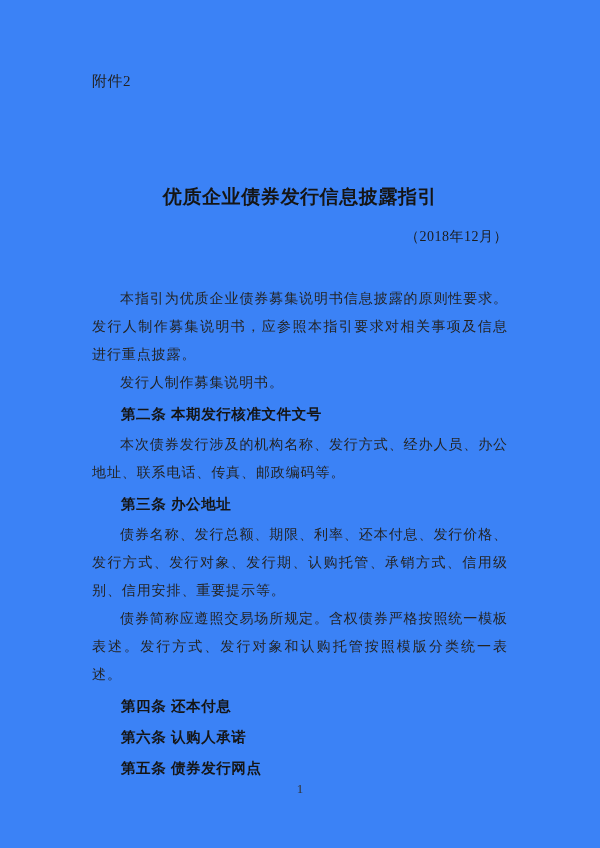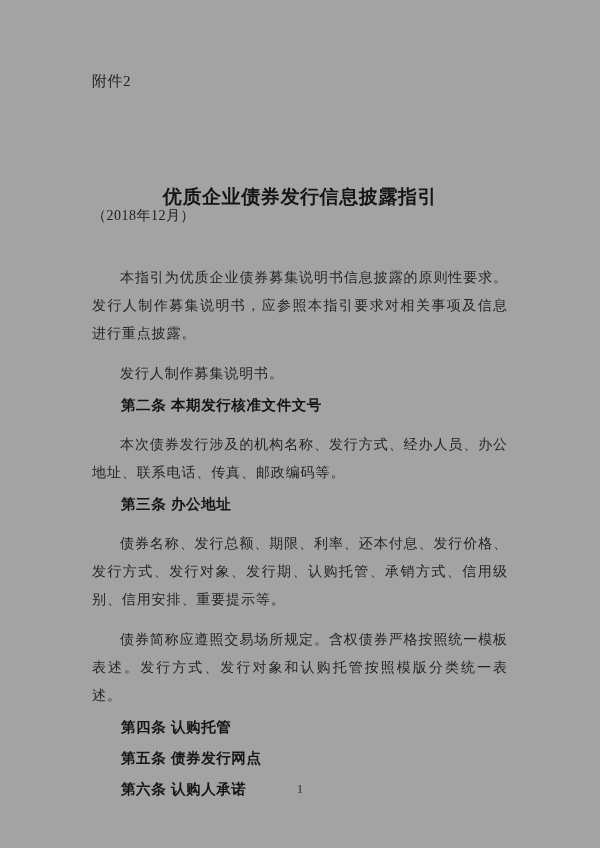"附件2" .page { background: #a3a3a3 -> #3b82f6 }
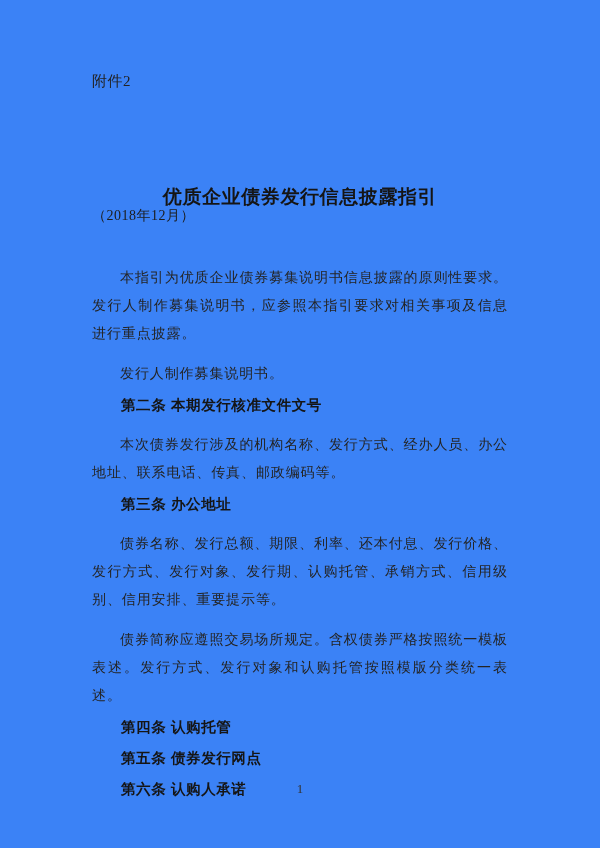"（2018年12月）" .doc-date { margin-top: none -> 21px; text-align: left -> right }
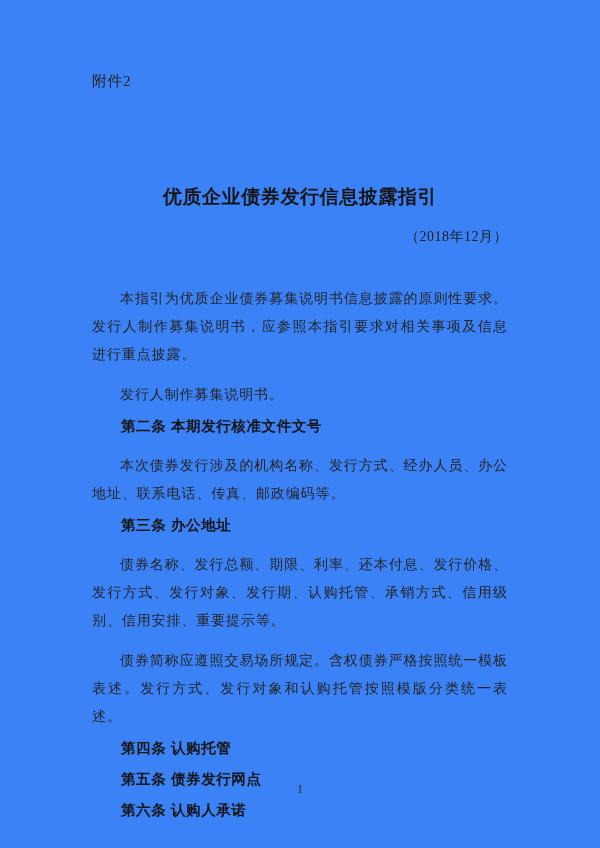"本指引为优质企业债券募集说明书信息披露的原则性要求。发行人制作募集说明书，应参照" .doc-body p.paragraph { margin-top: 12px -> none }
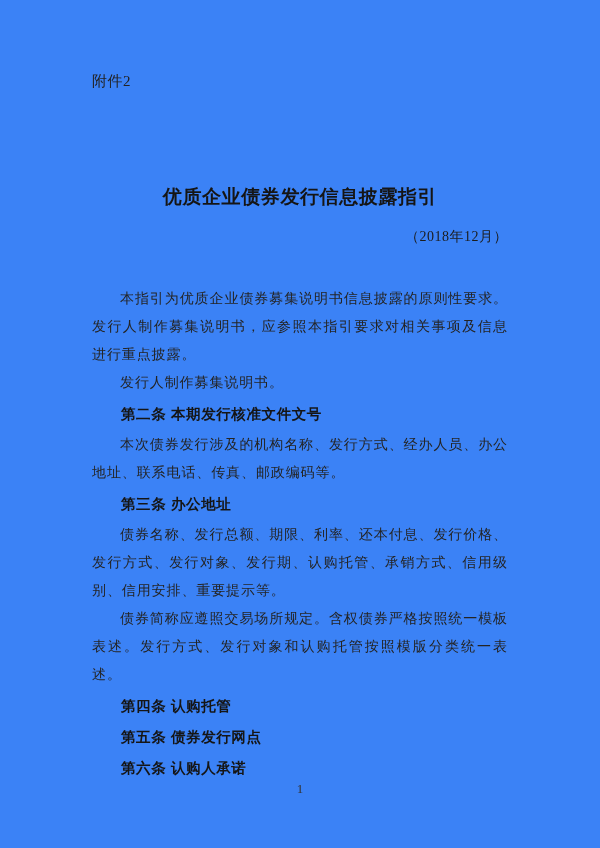"第四条 认购托管" p.heading { text: 认购托管 -> 还本付息 }
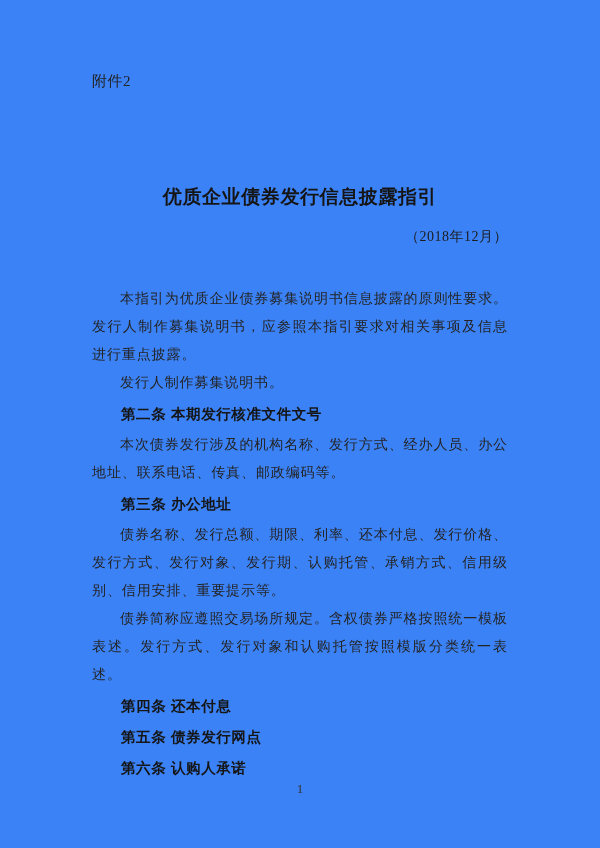"第五条 债券发行网点" p.heading { order: before "第六条 认购人承诺" -> after "第六条 认购人承诺" }
